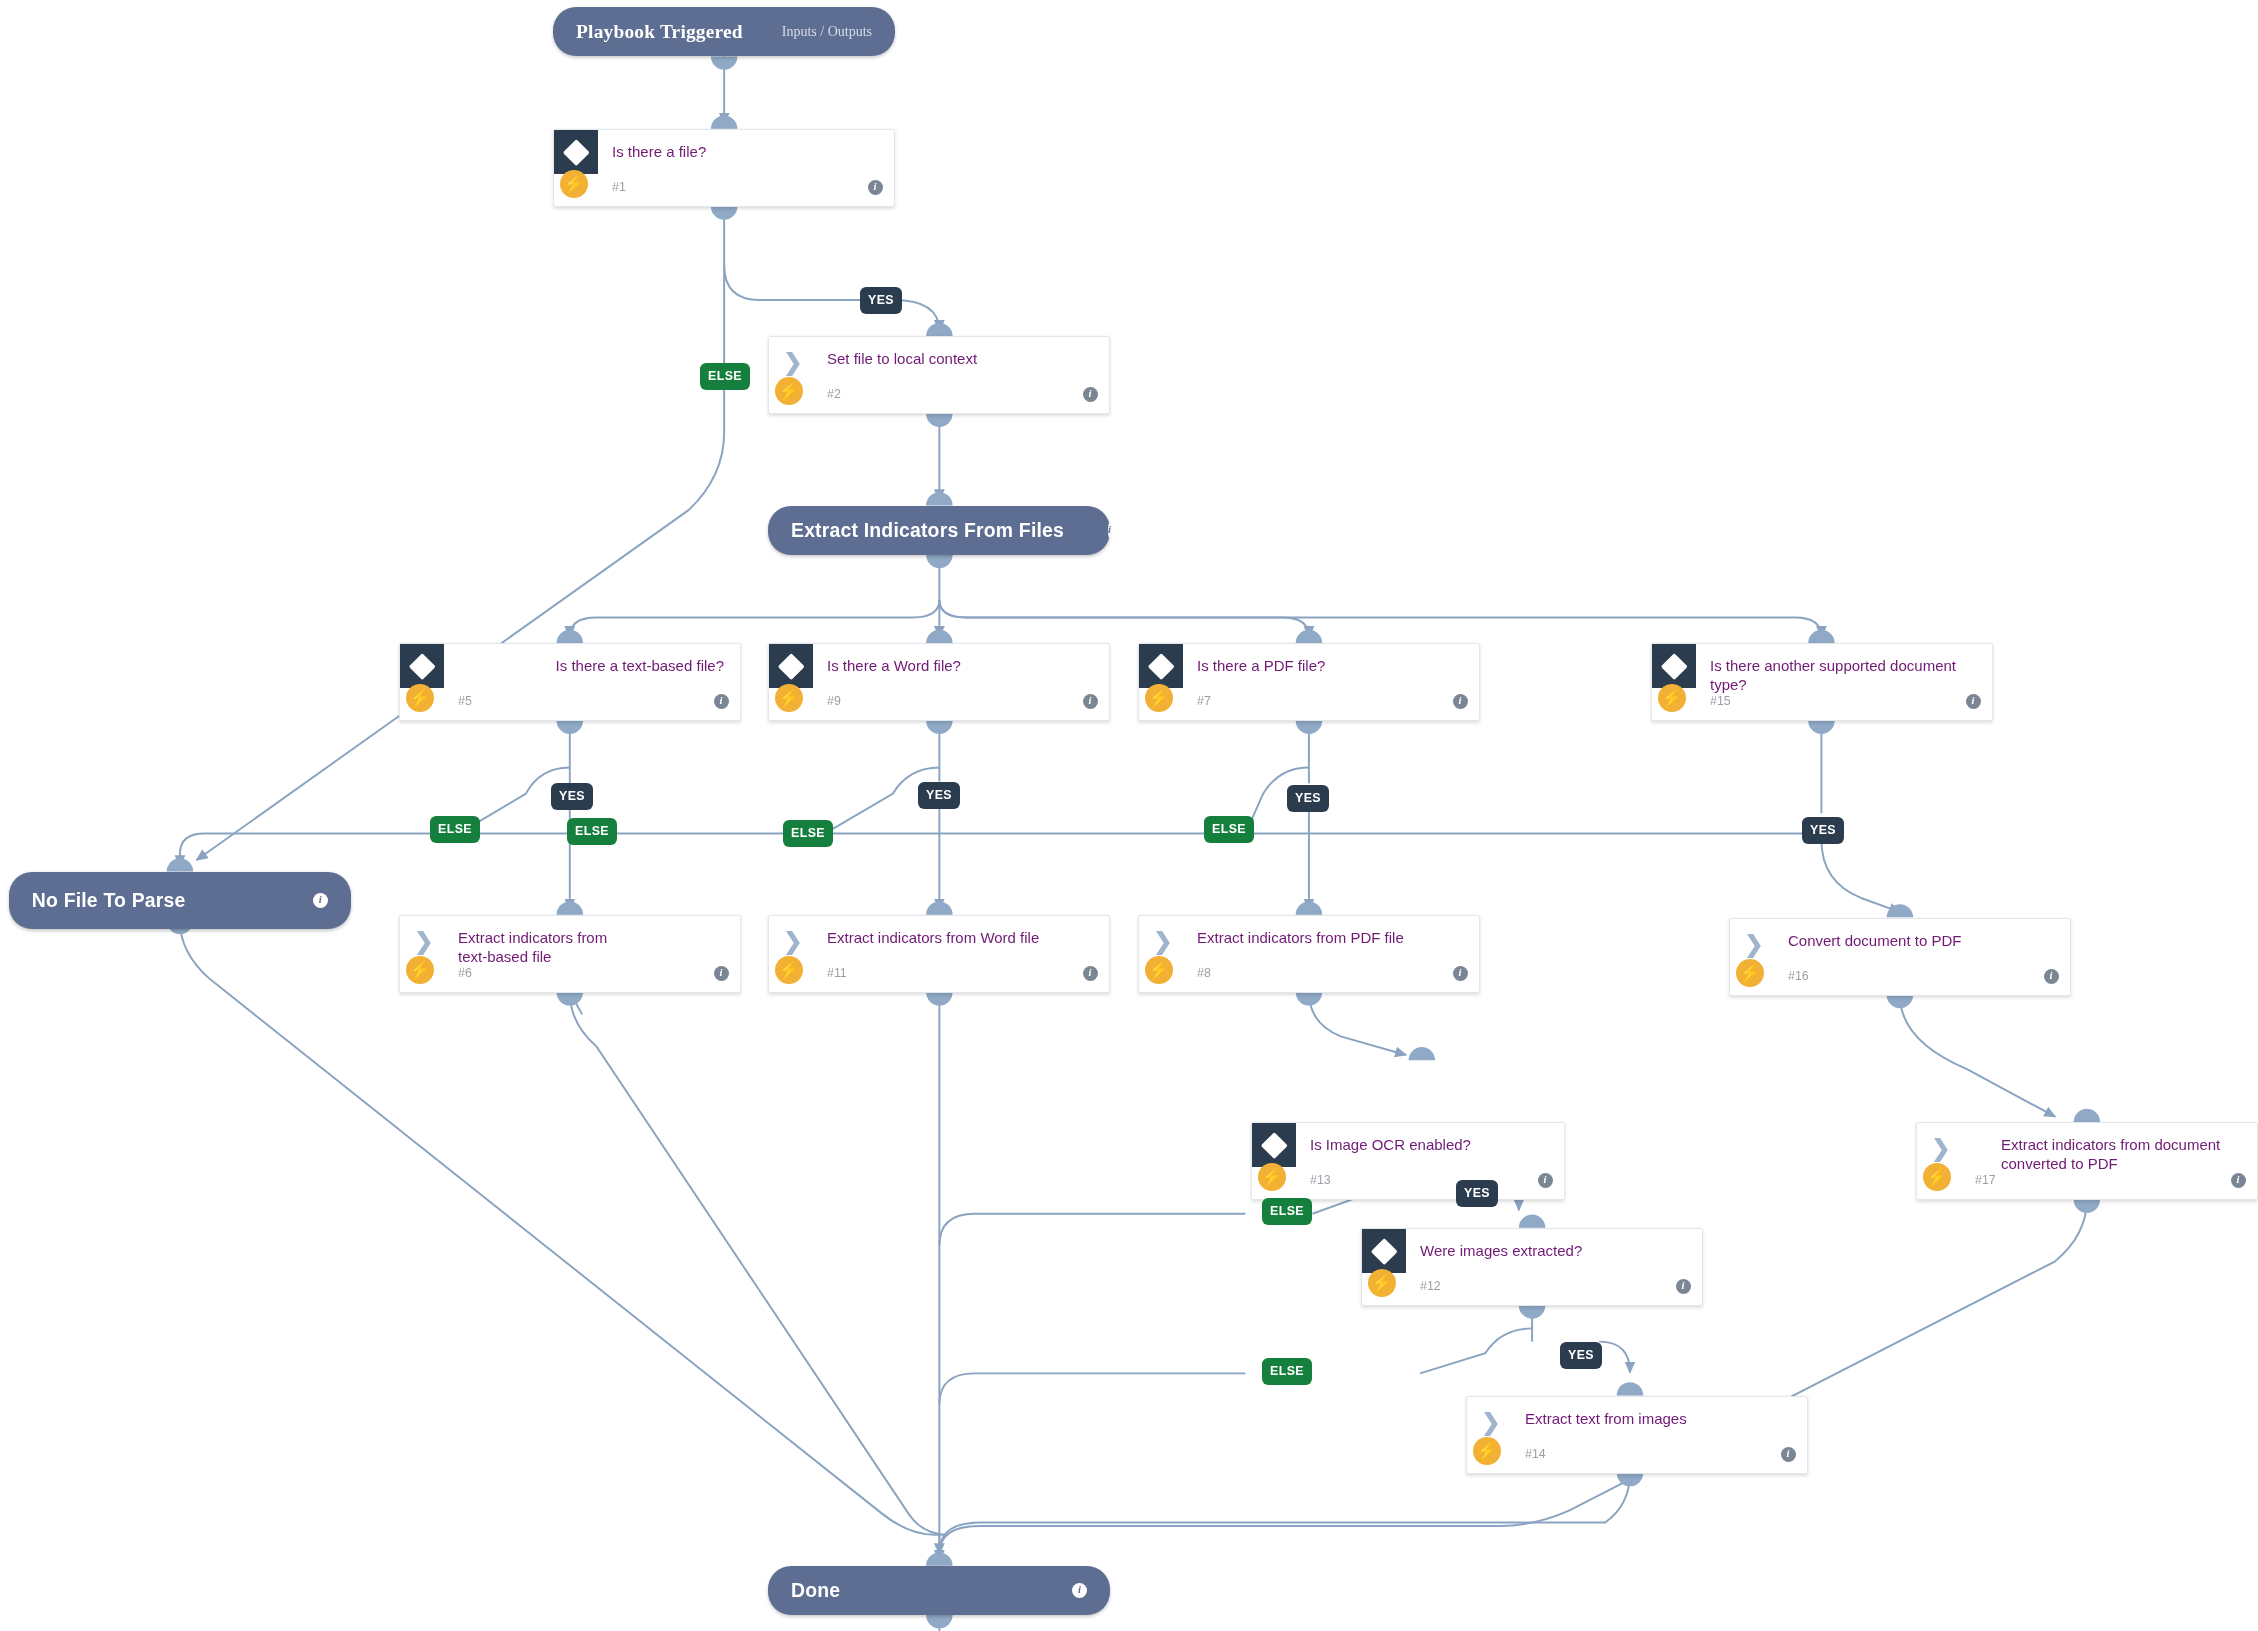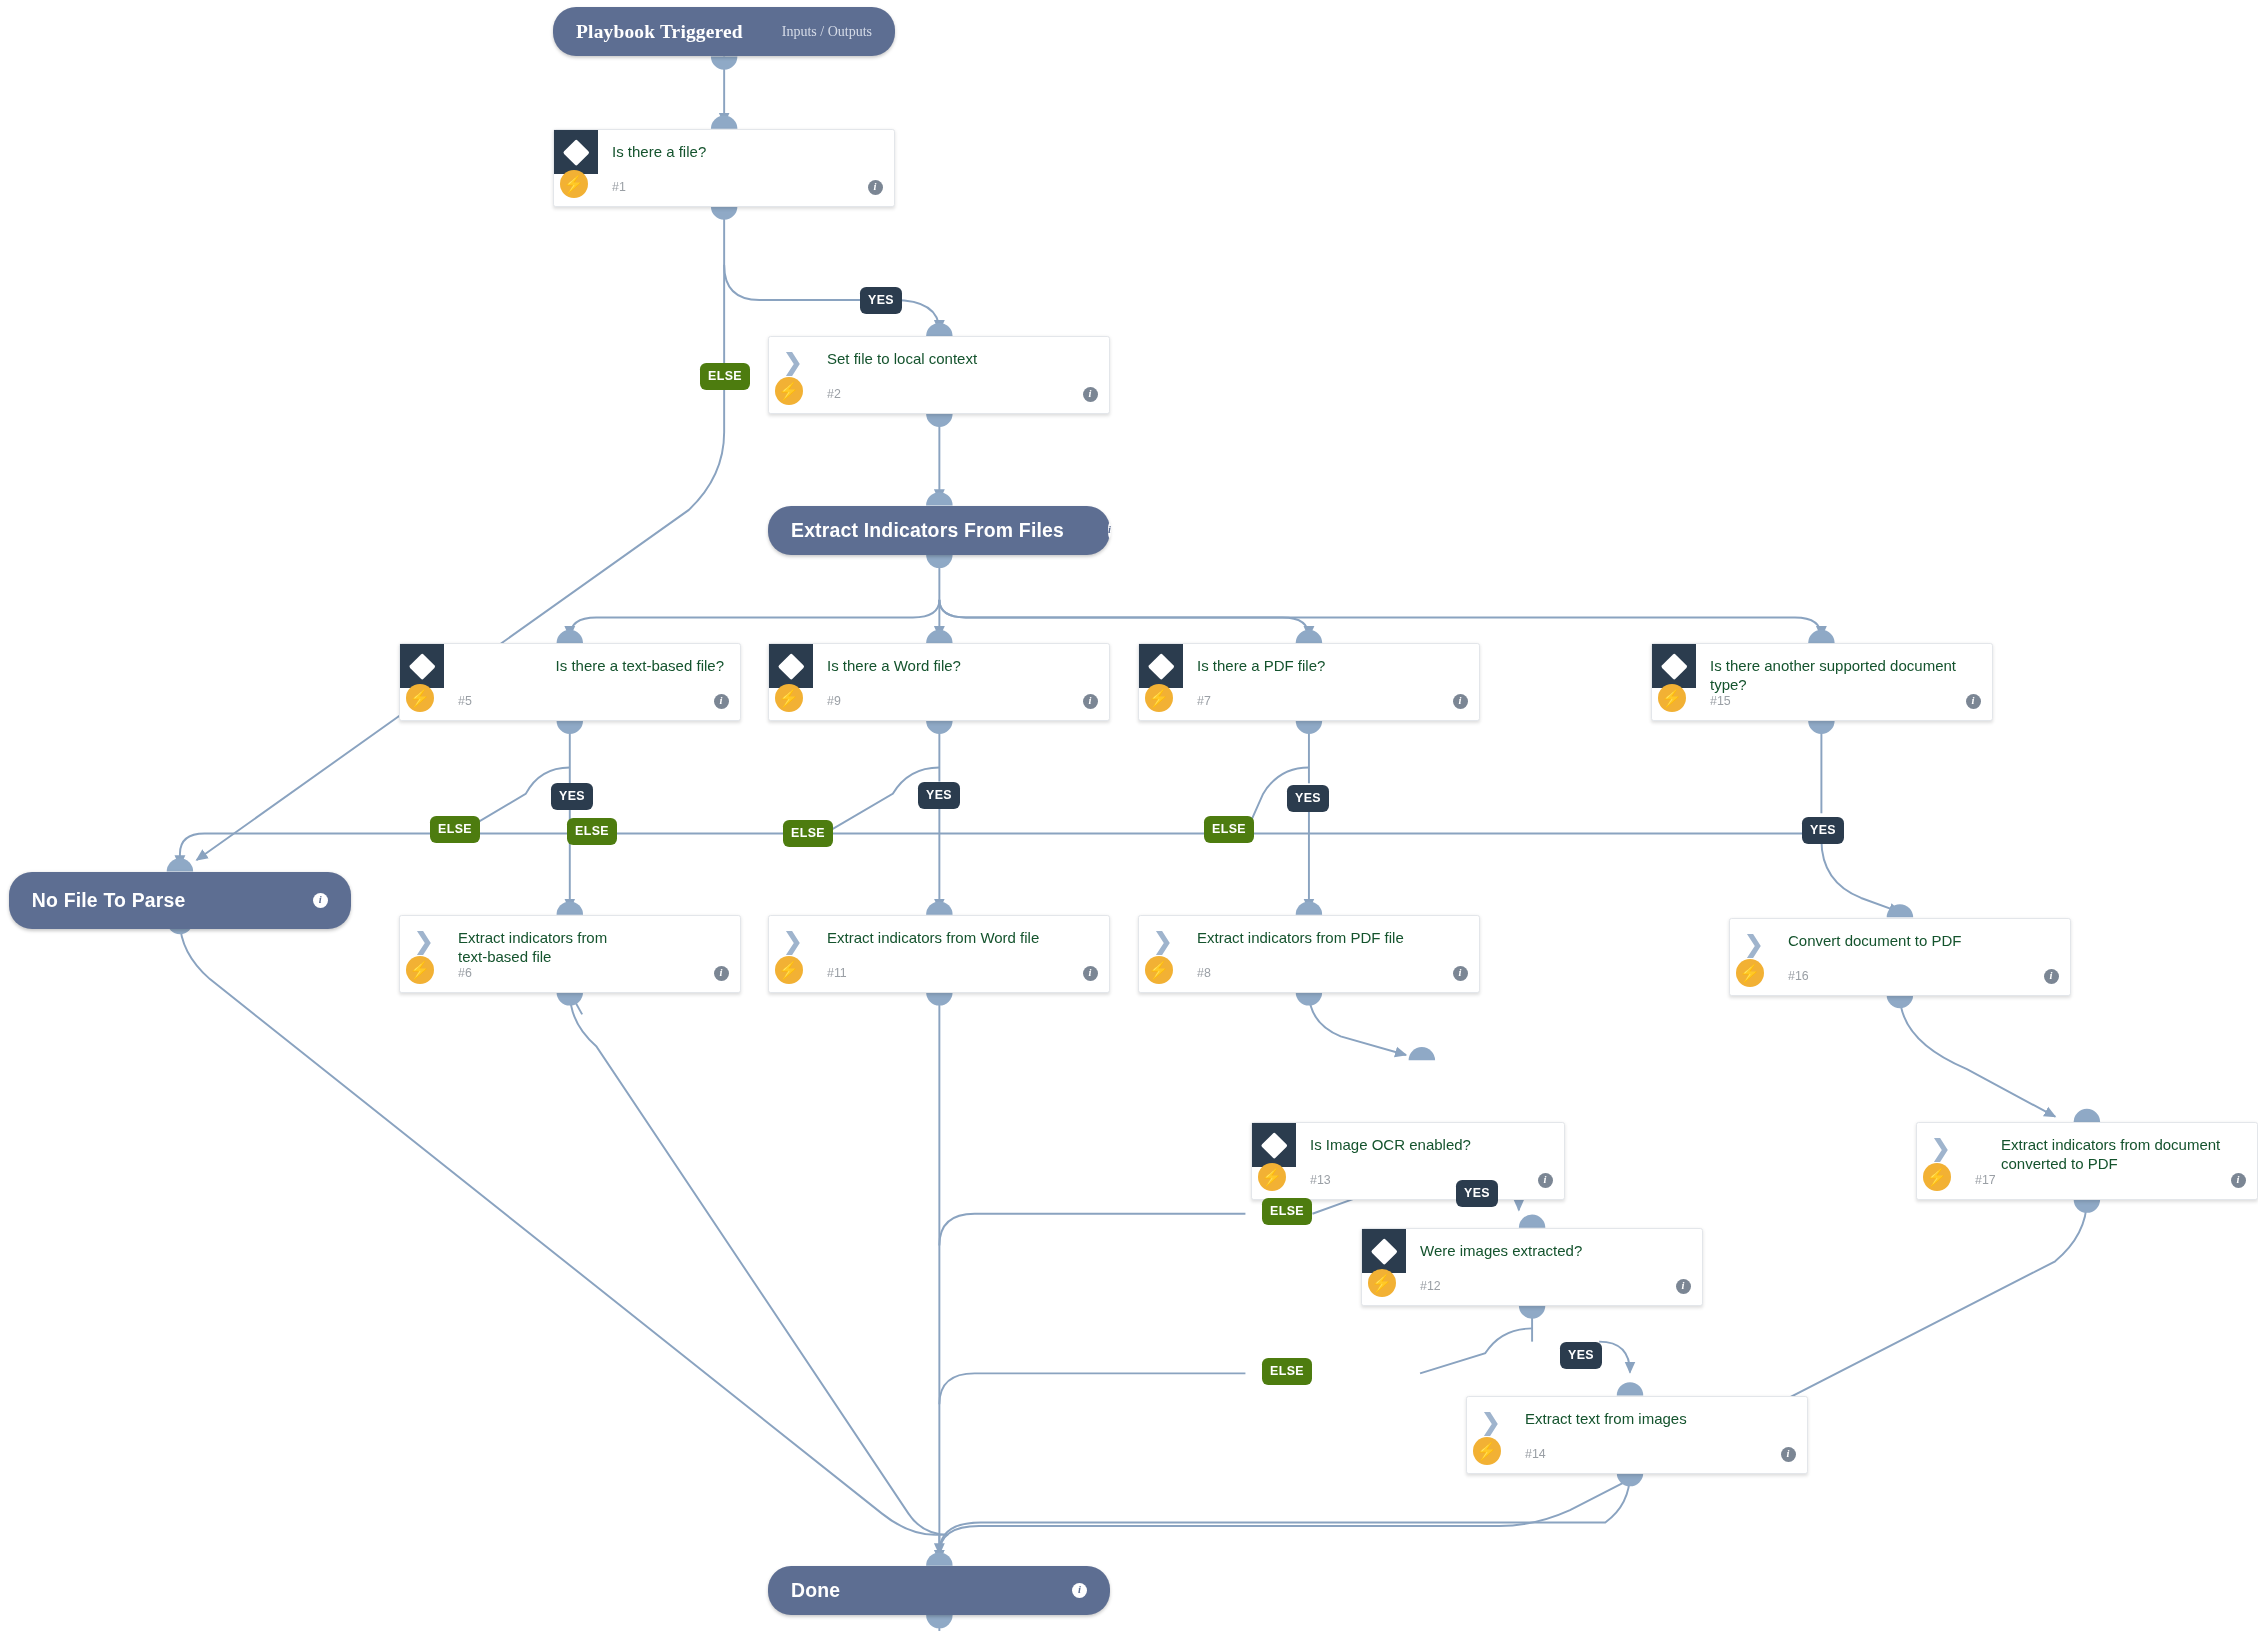"Is there a file?" .card .title { color: #14532d -> #701a75 }
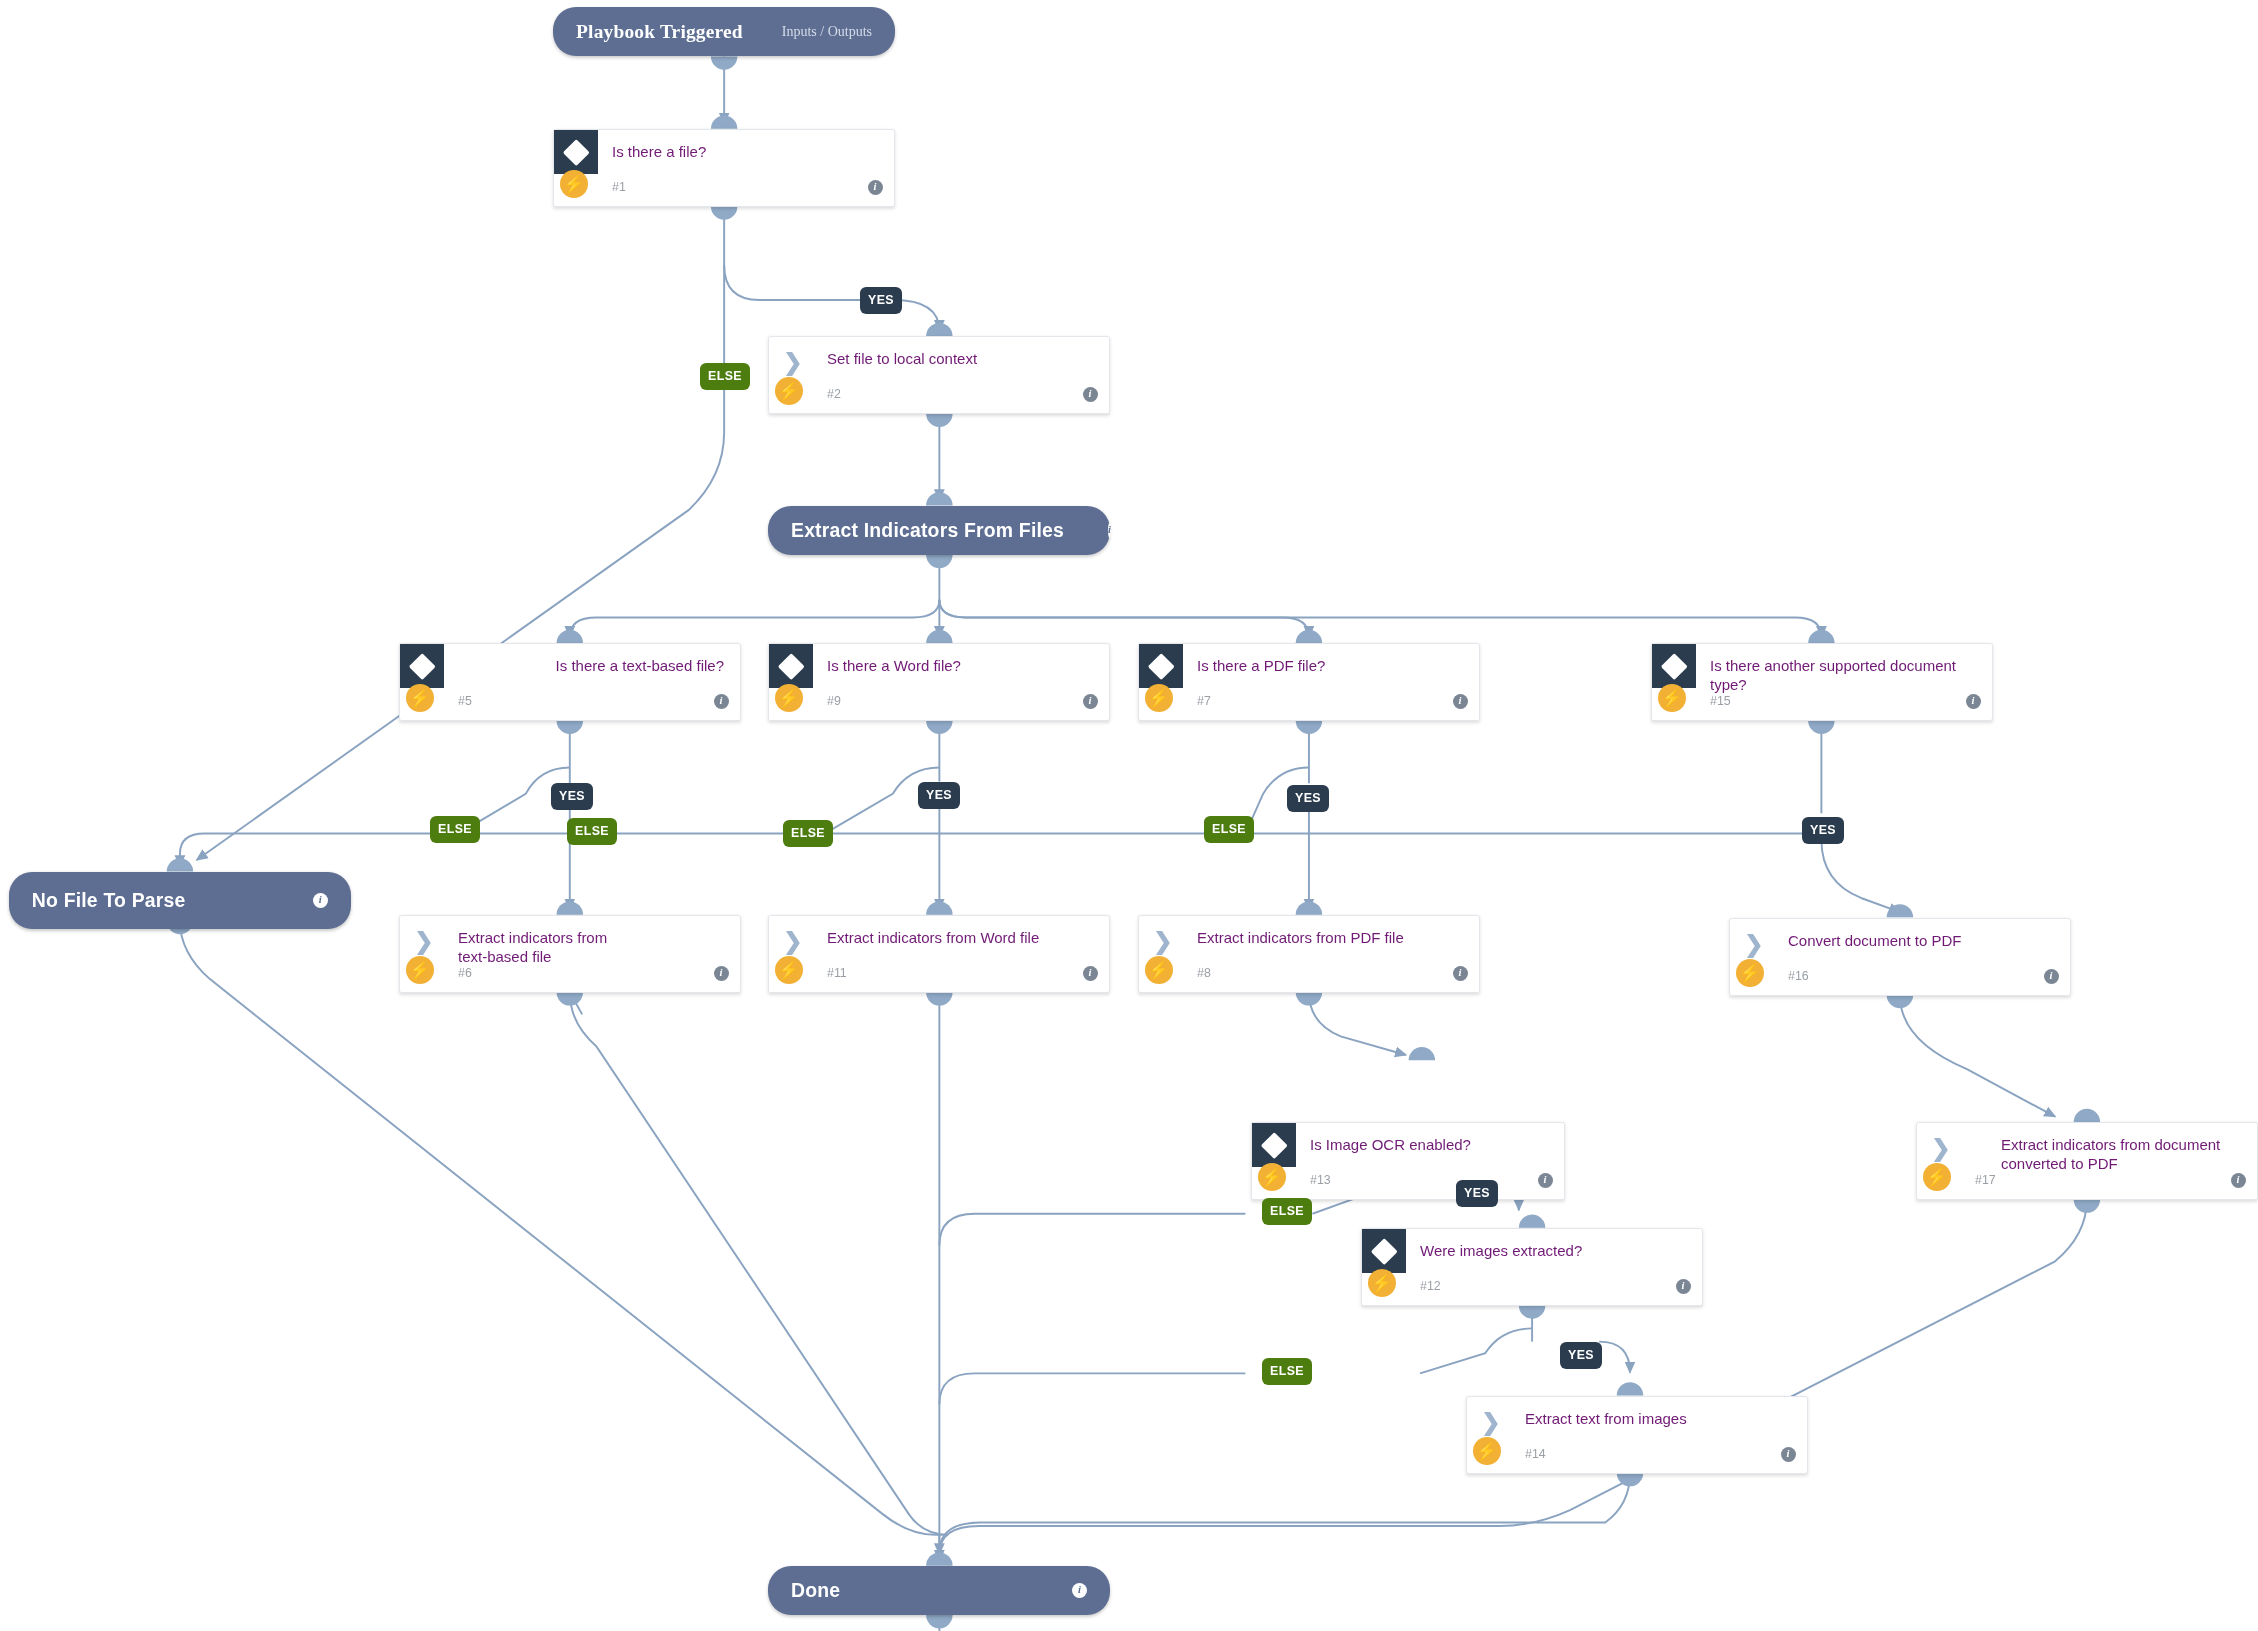"ELSE" .blabel.els { background: #4d7c0f -> #15803d }
